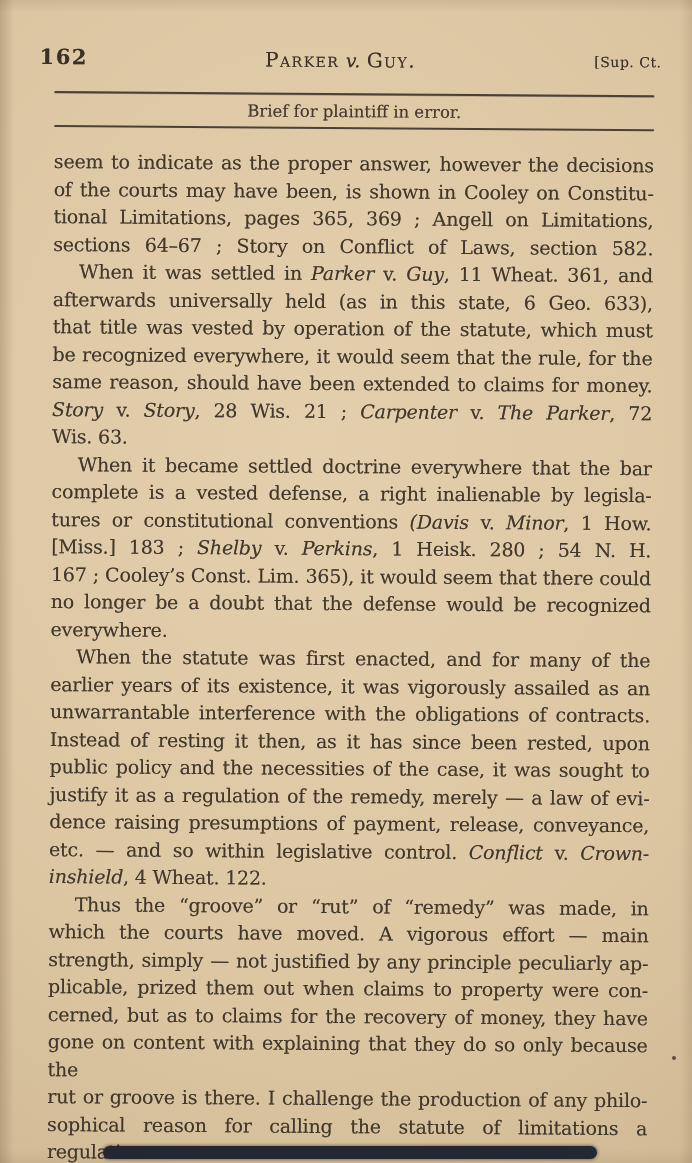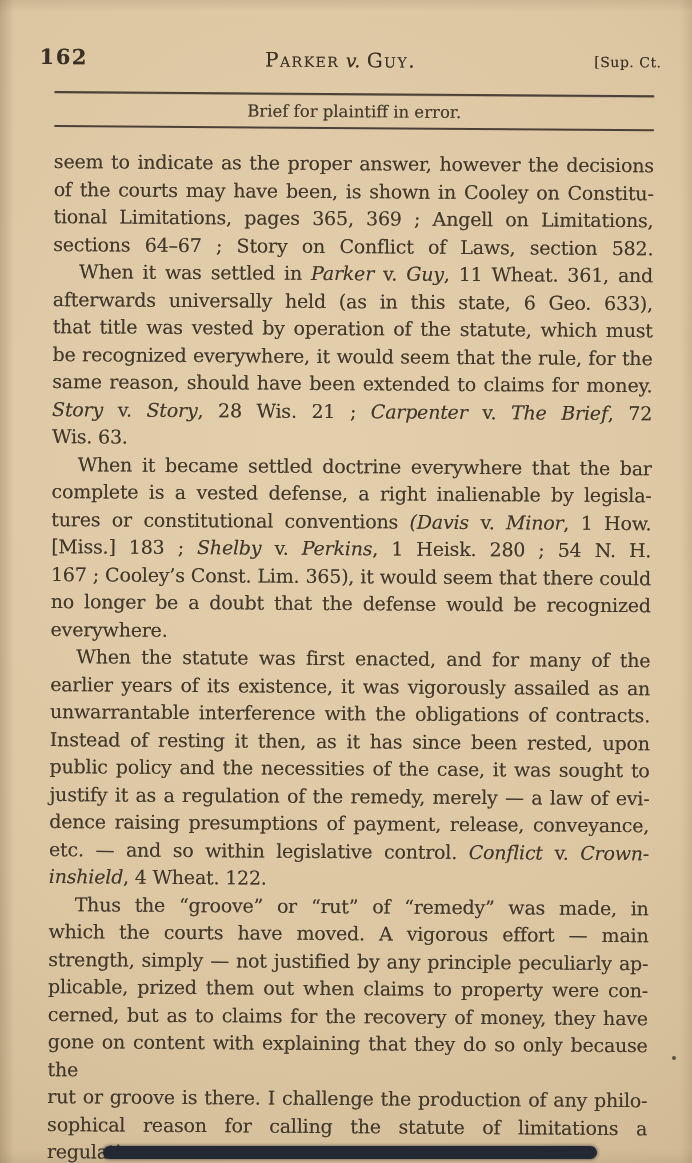"The Brief" span.it { text: Brief -> Parker }
